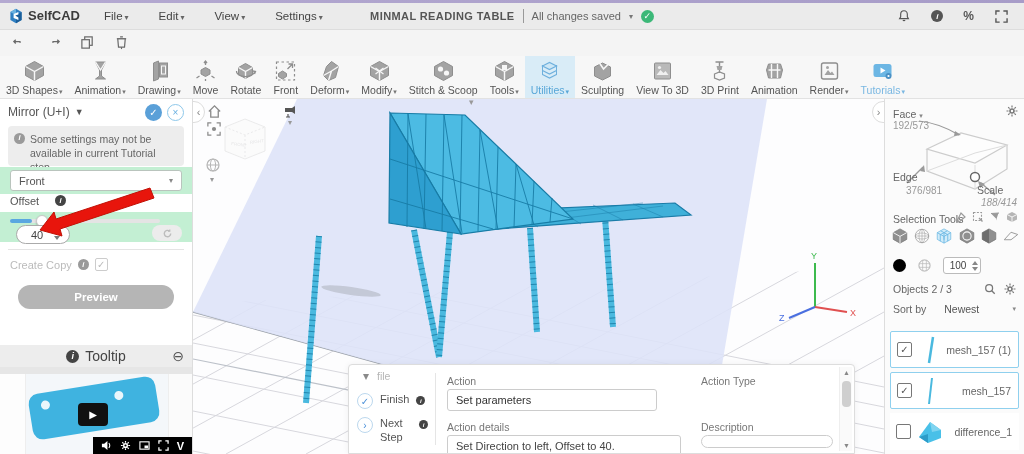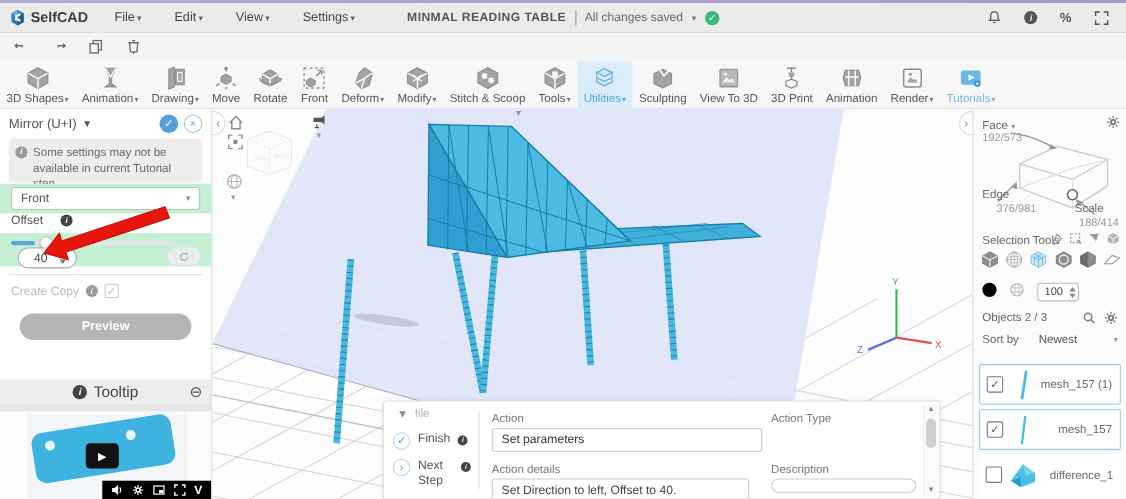"188/414" span.rp-abs { font-style: none -> italic }
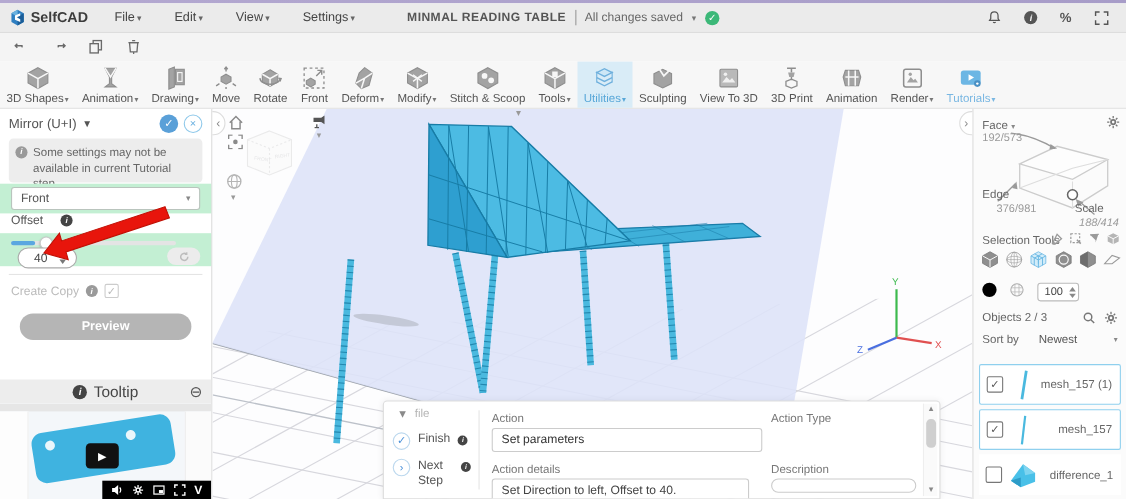"100" .color-row { align-items: none -> center }
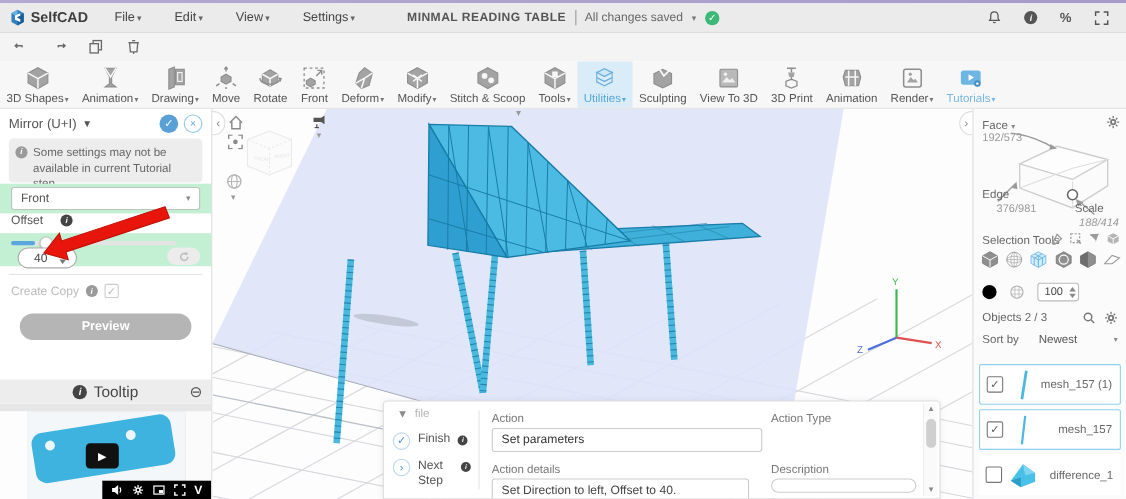"Set parameters" div.tinput { width: 246px -> 210px }
